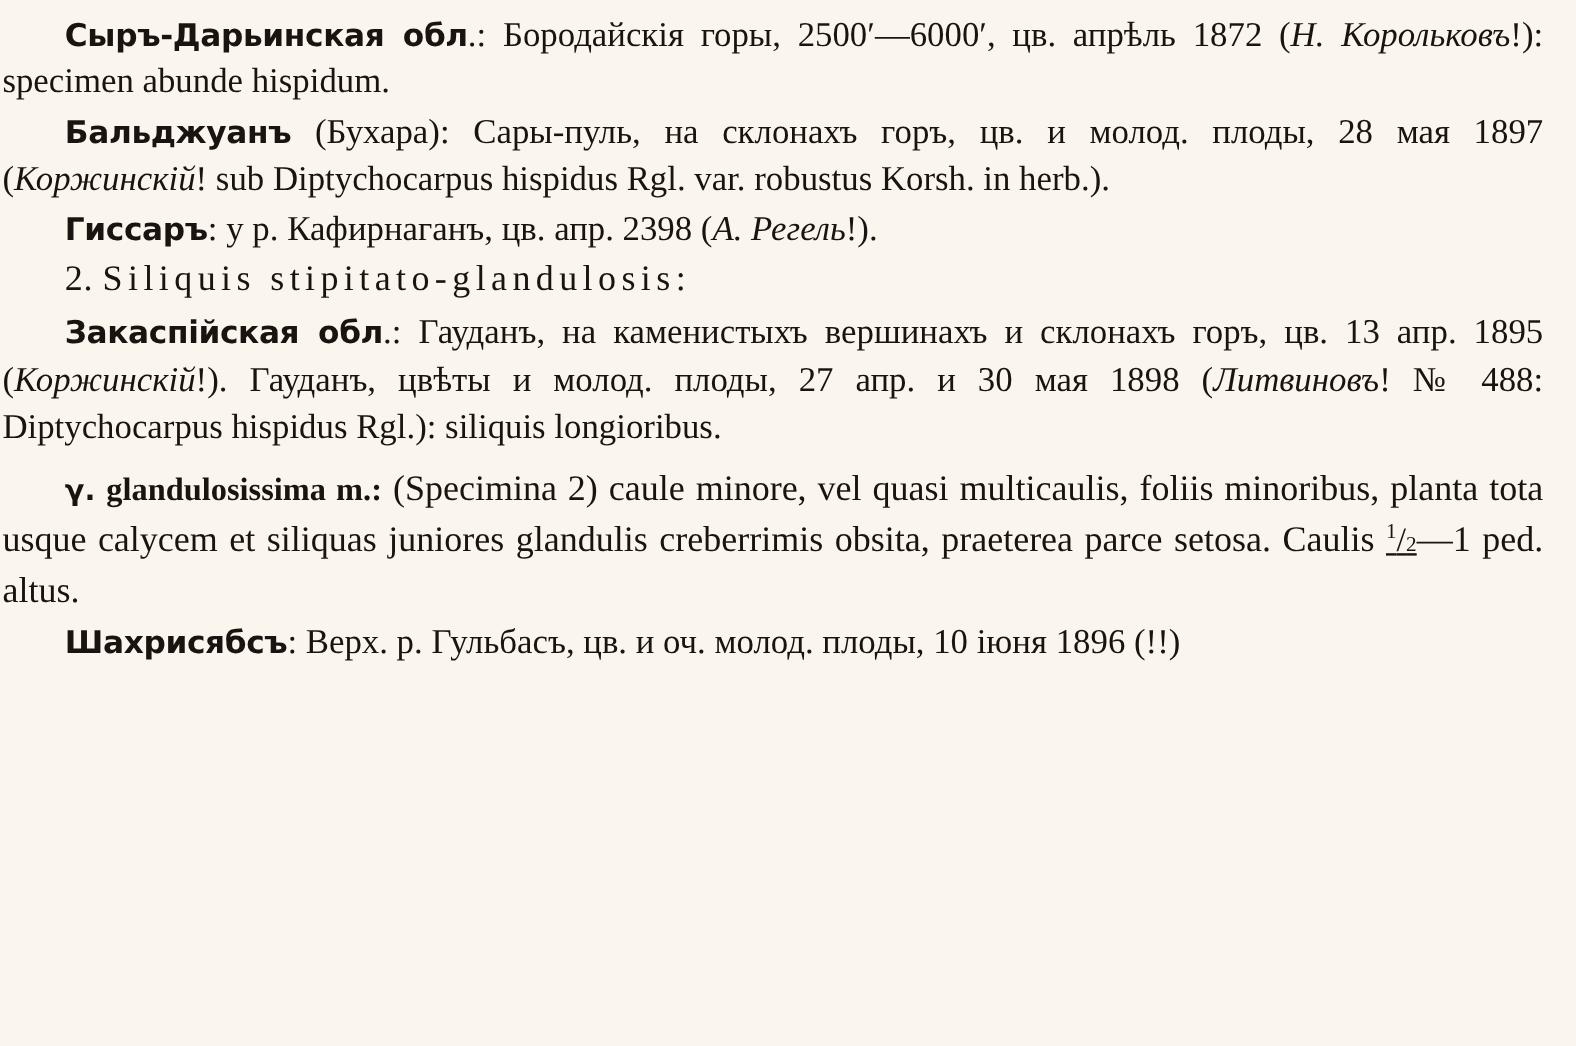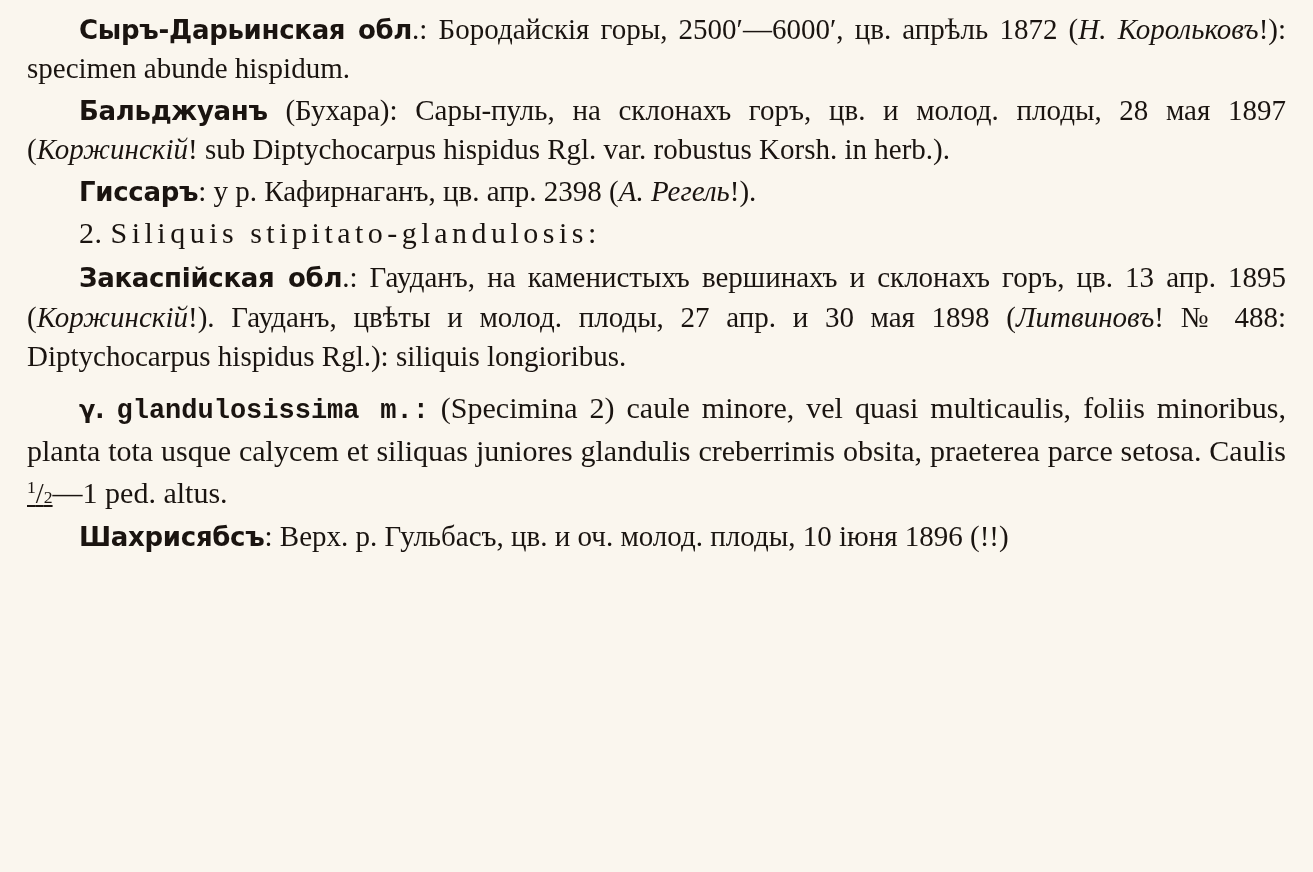"Сыръ-Дарьинская обл.: Бородайскія горы," .page { padding: 10px 22px 0 27px -> 10px 22px 0 2px }
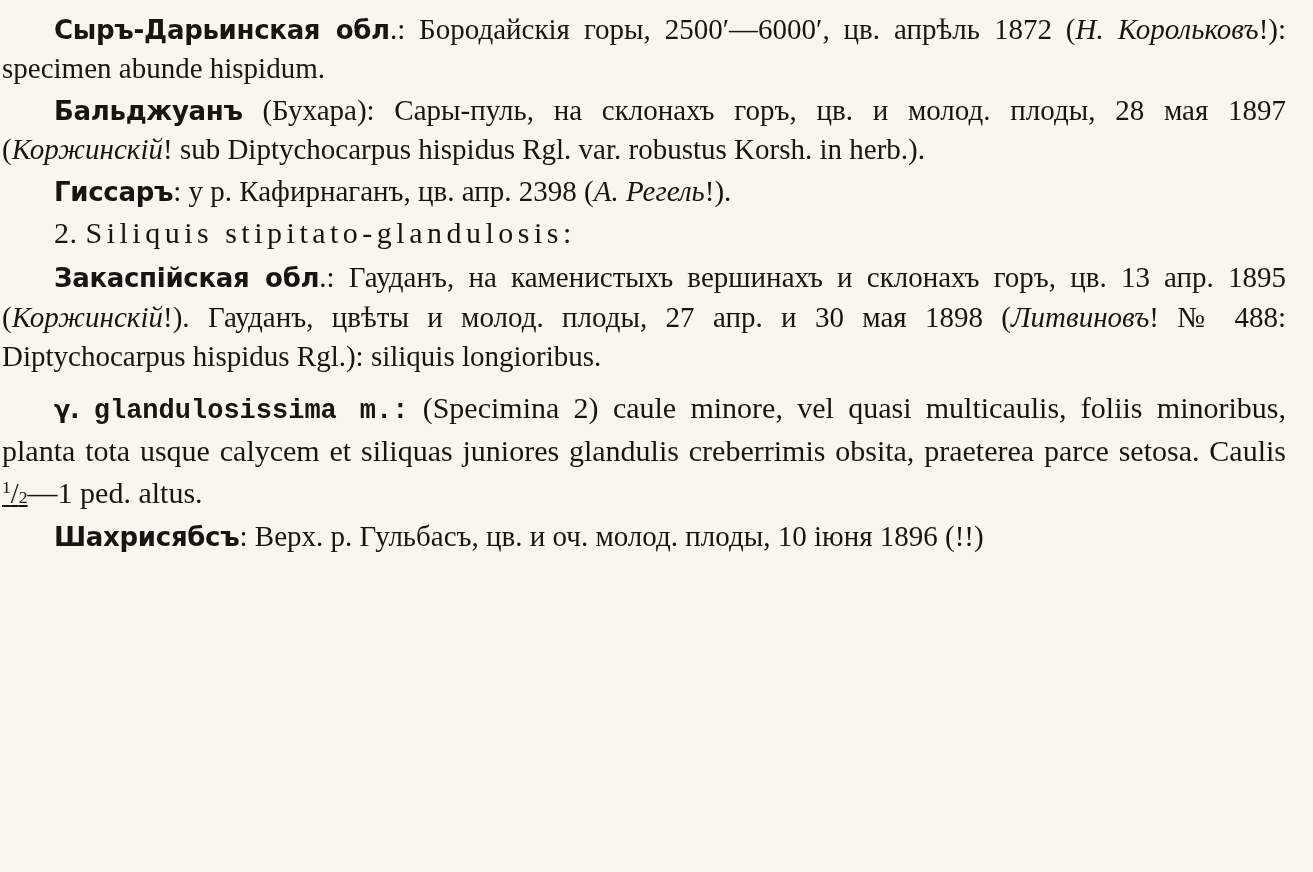"glandulosissima m.:" .varhead { font-family: Liberation Mono, monospace -> Liberation Serif, serif }
